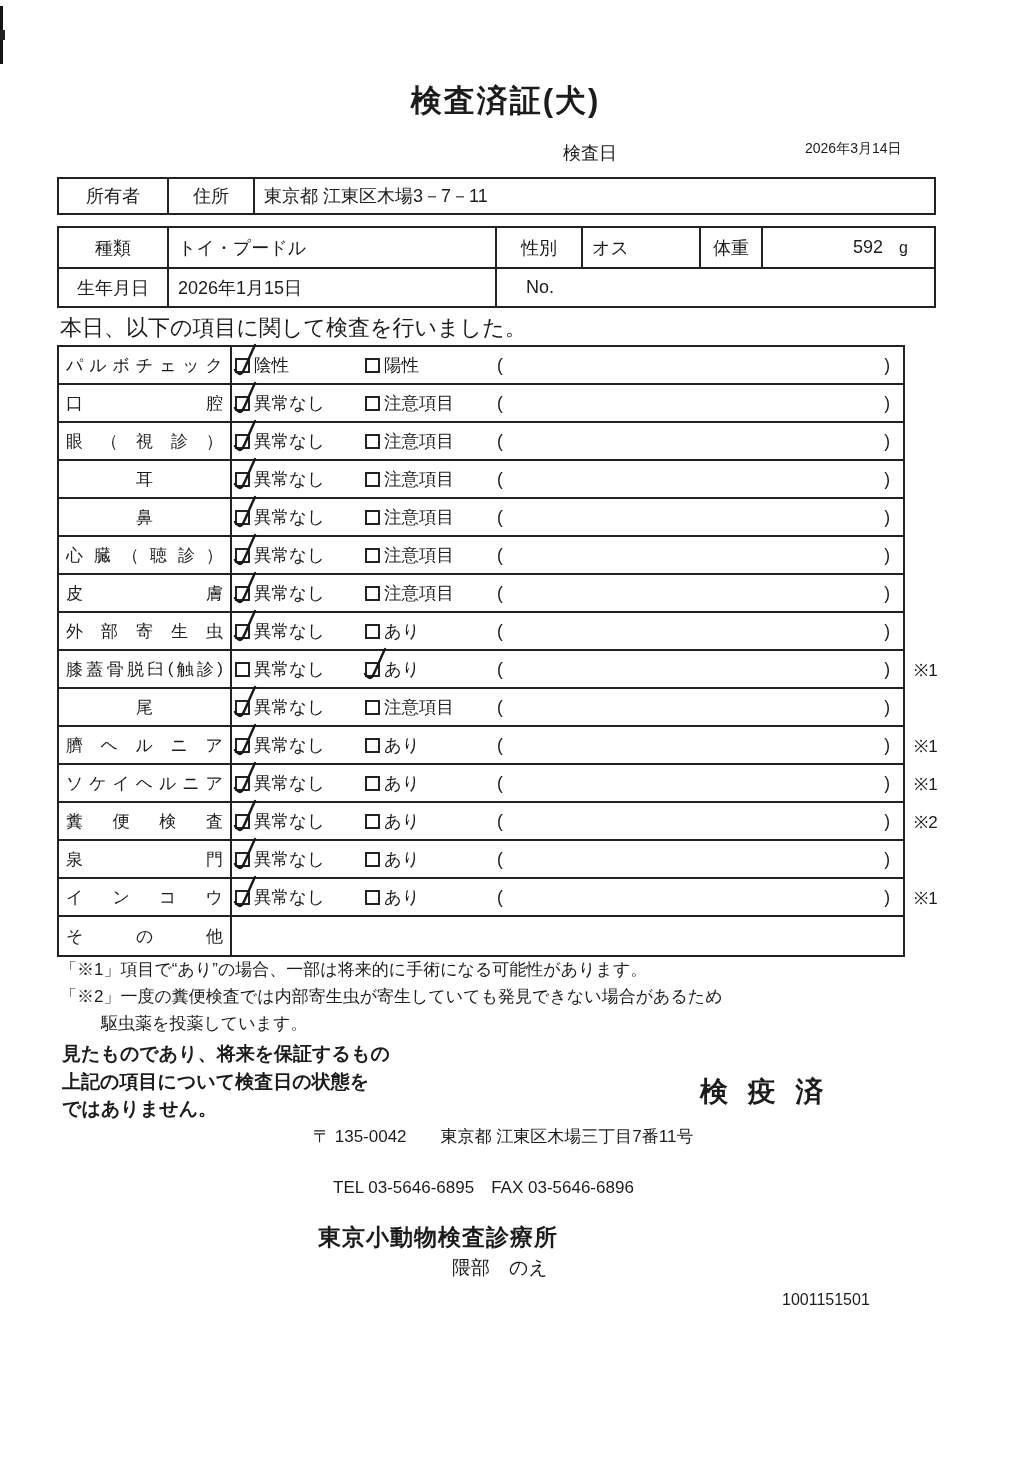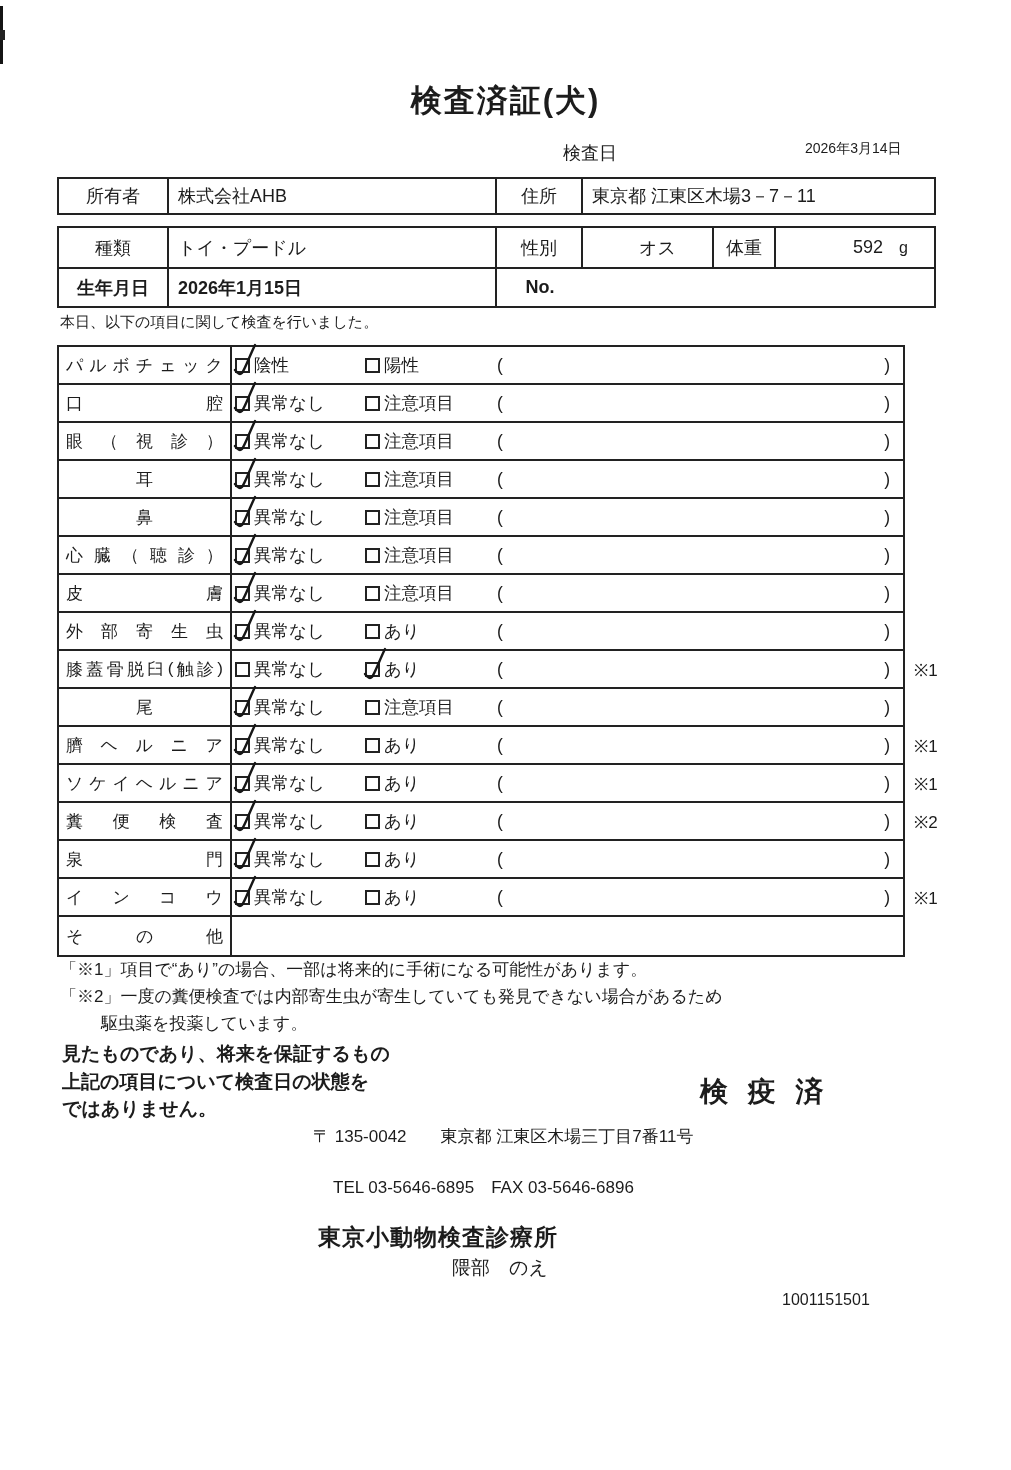"株式会社AHB" div.cell { html: <div>株式会社AHB</div> -> none }
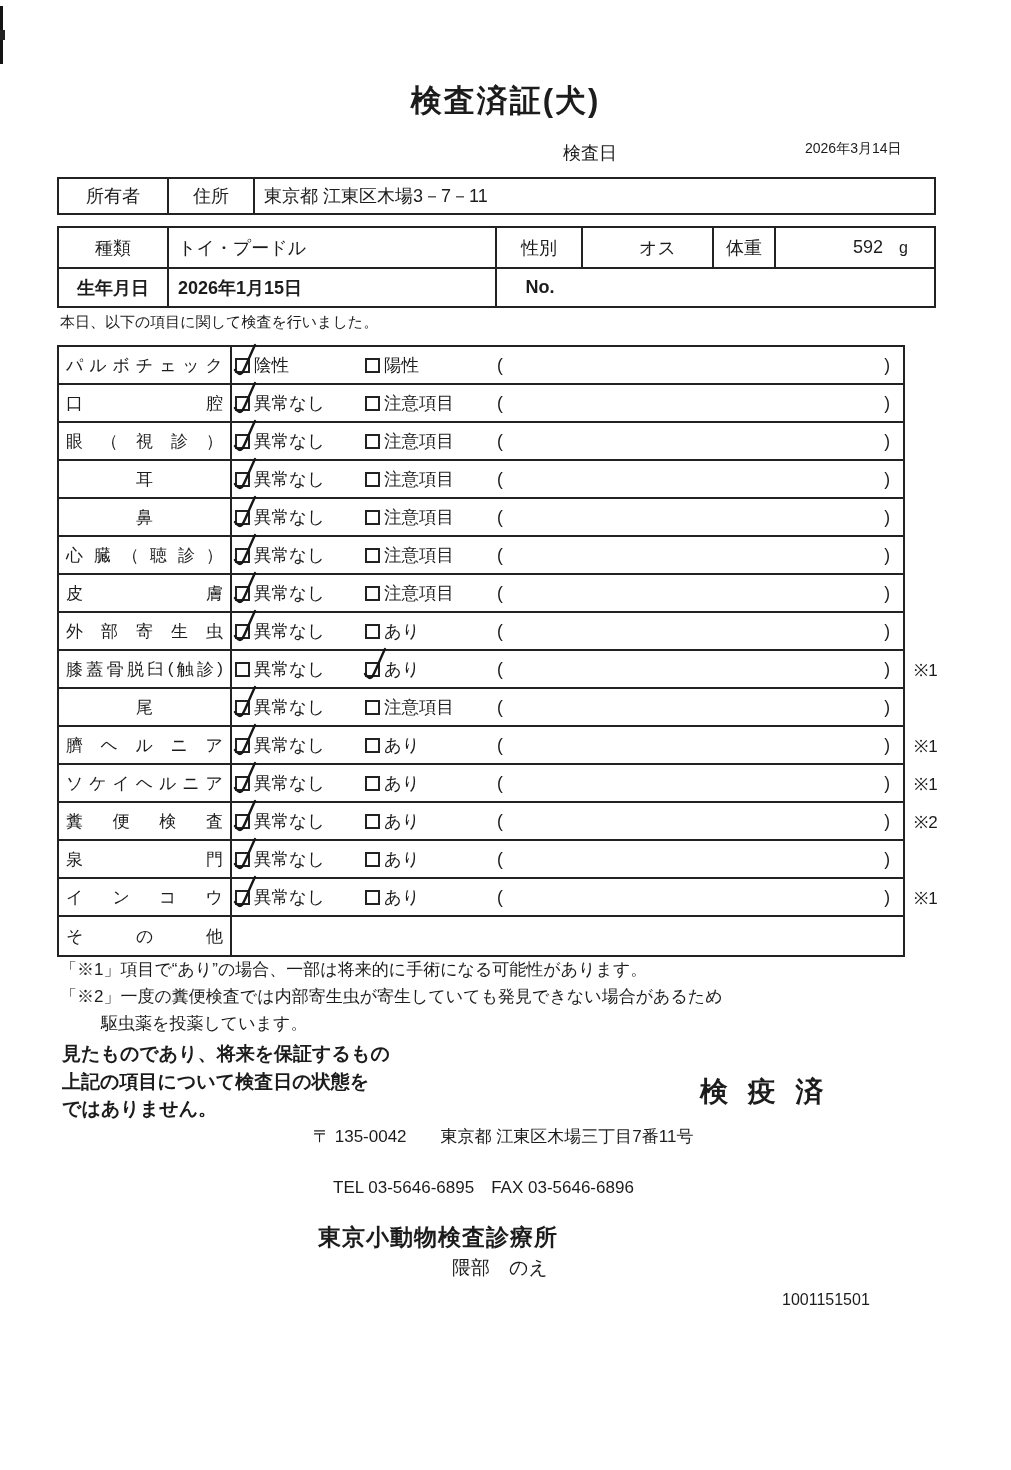"オス" .w-95 { margin-left: 47px -> none; width: 84px -> 118px }
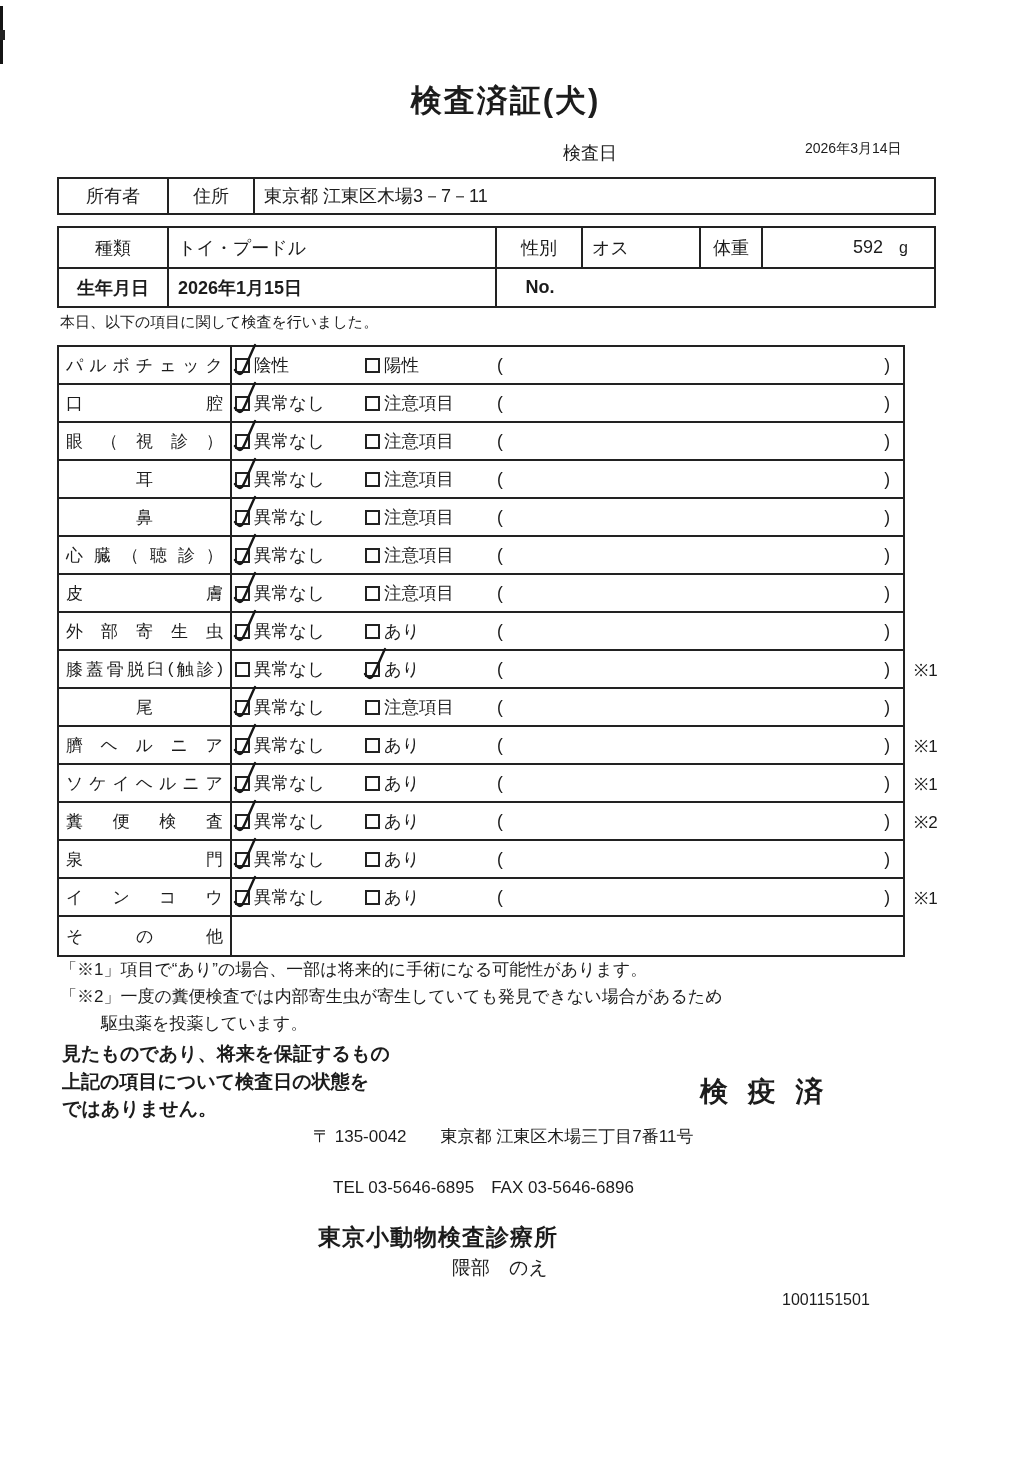"生年月日" .pet-tbl .trow + .trow { font-weight: bold -> none }
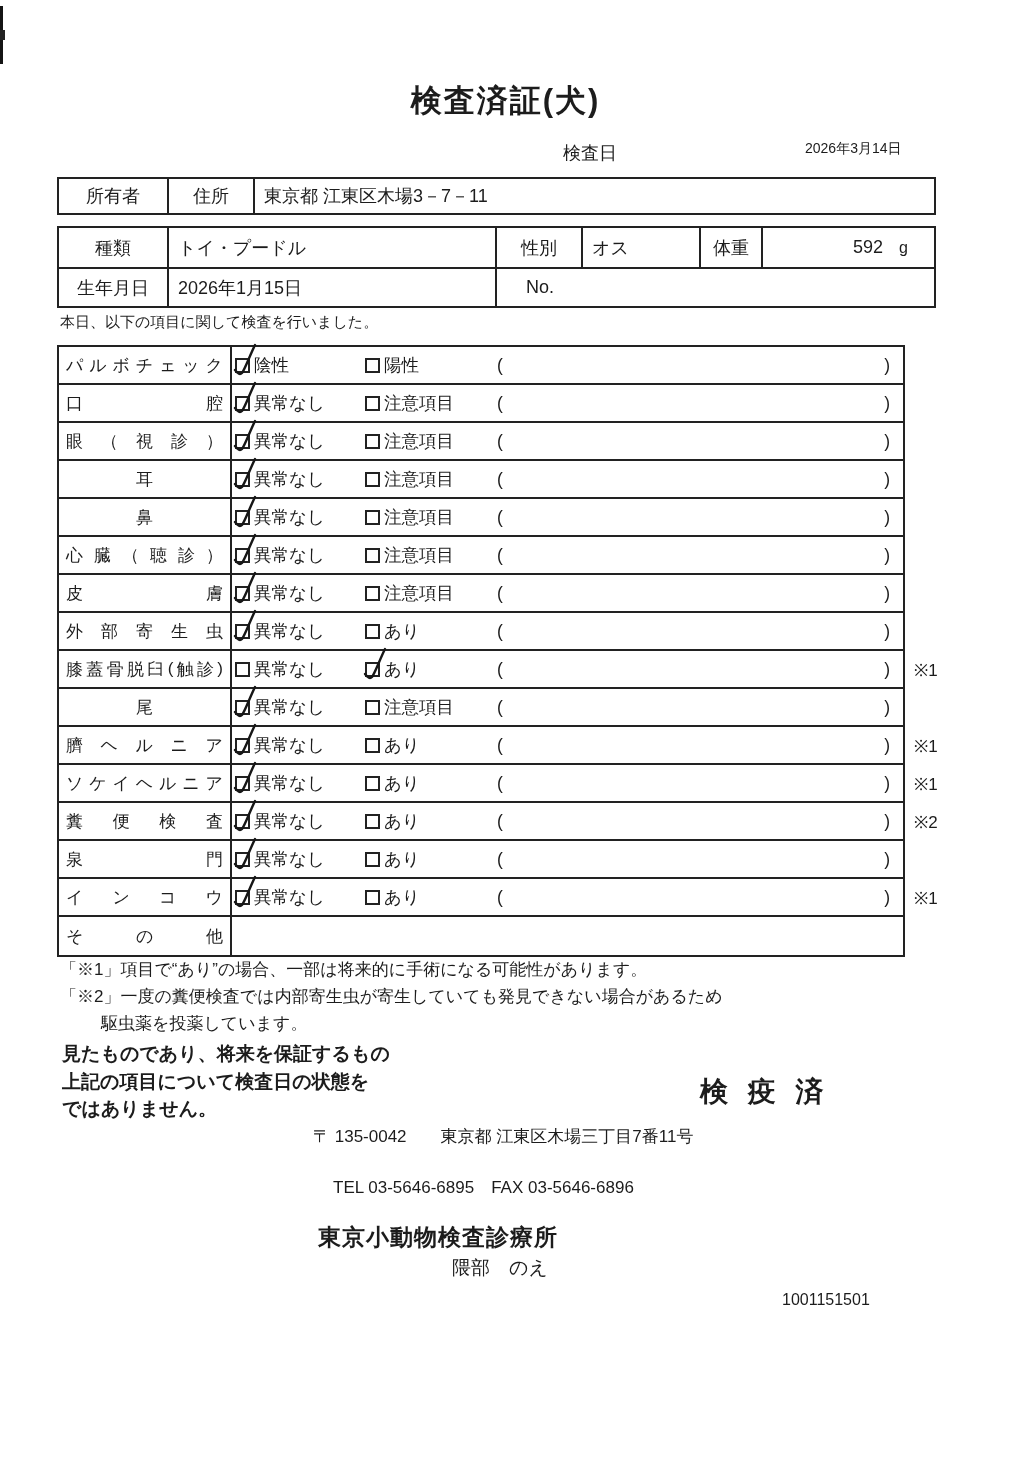"本日、以下の項目に関して検査を行いました。" .intro { font-size: 15px -> 22px }
